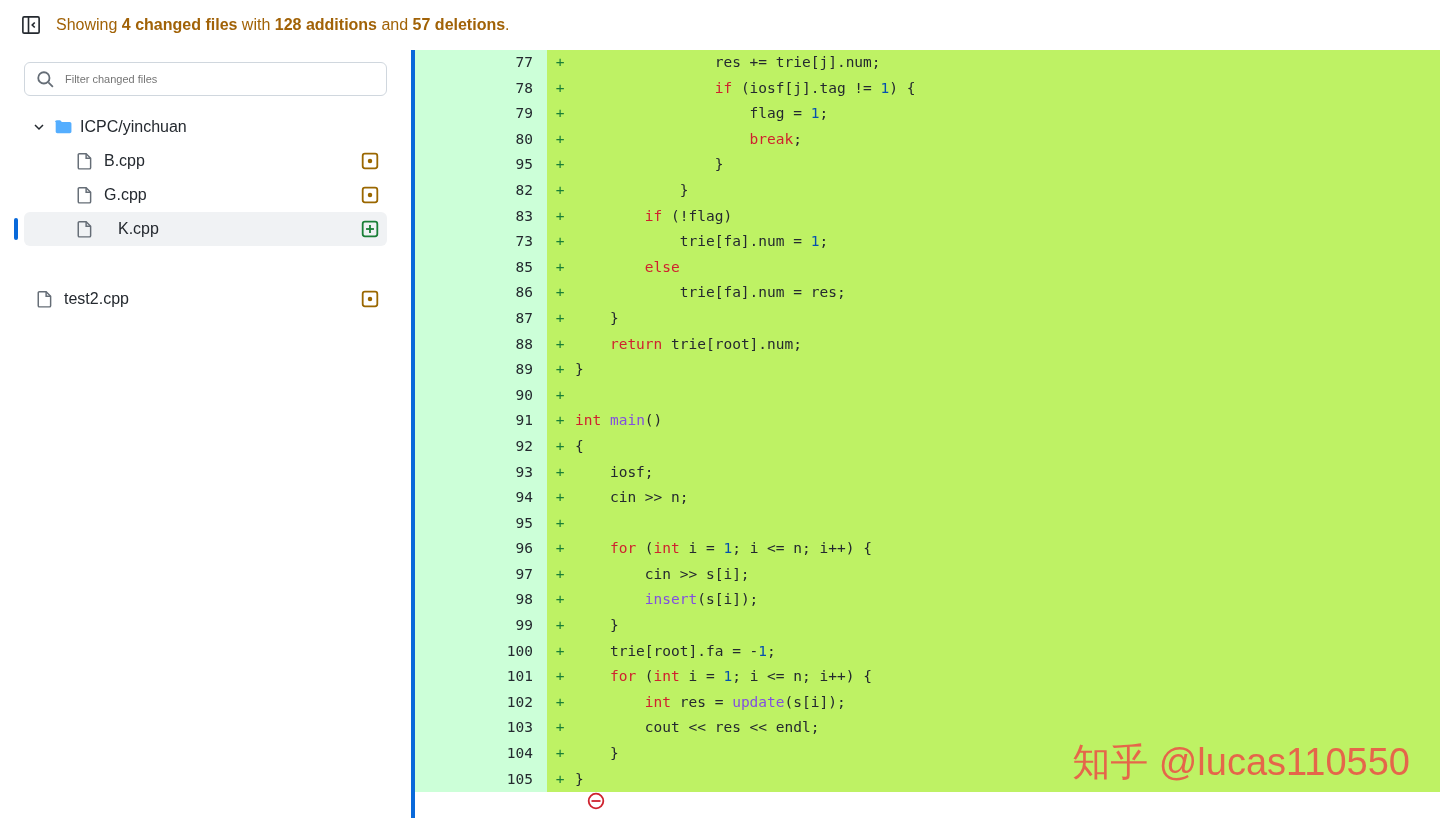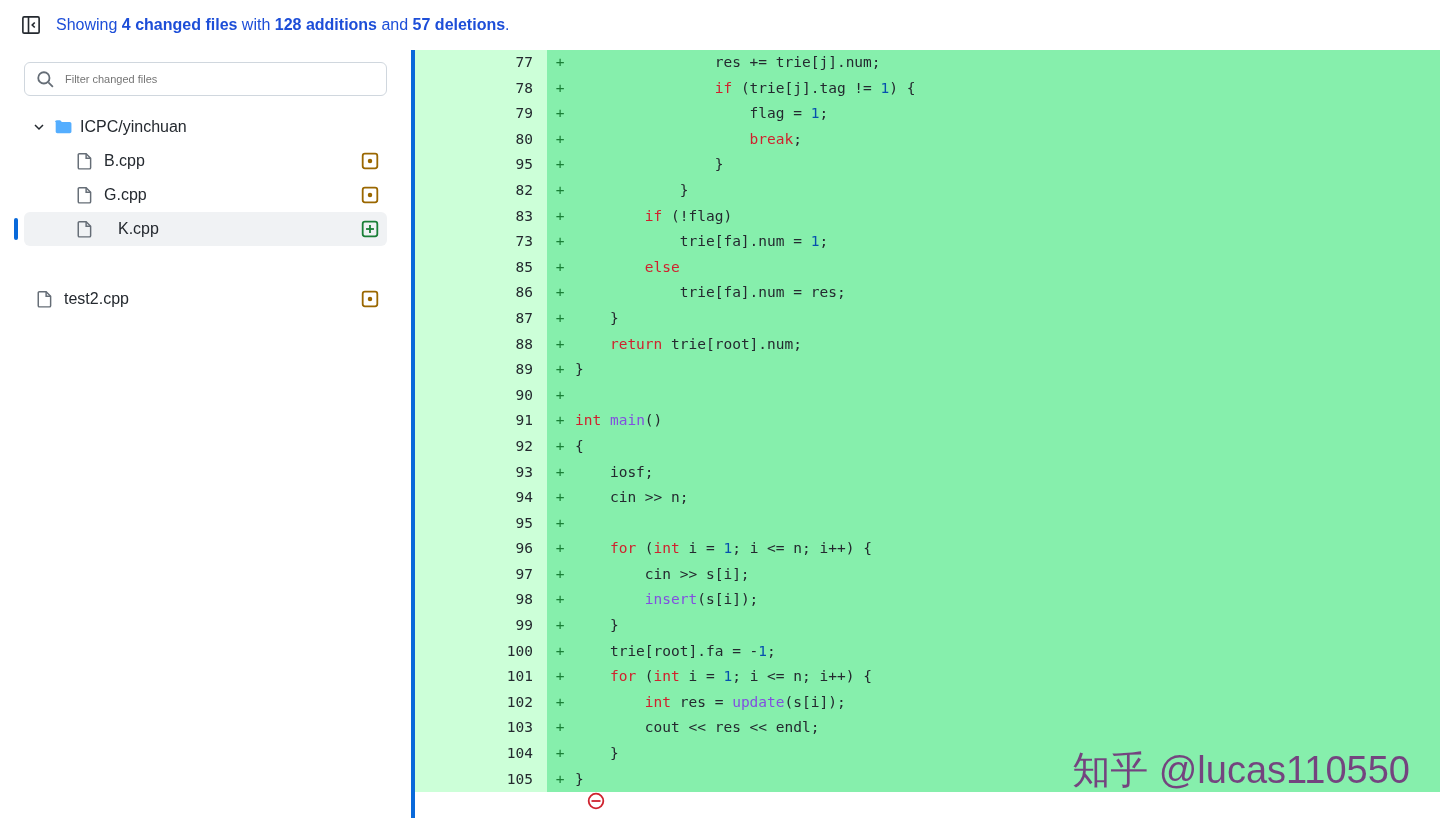"Showing 4 changed files with" .summary-text { color: #1d4ed8 -> #a16207 }
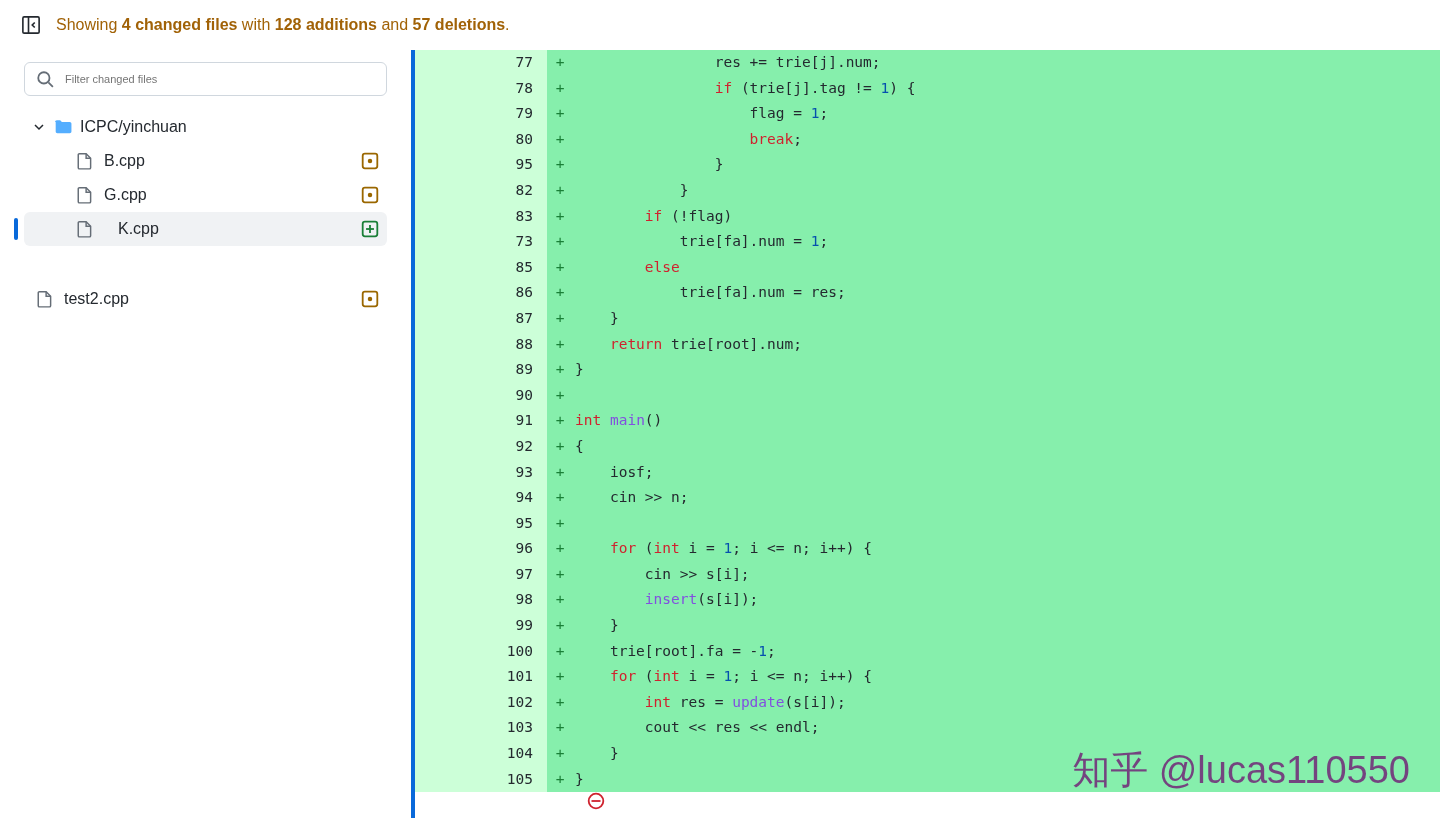"77" .diff-row { background: #86efac -> #bef264 }
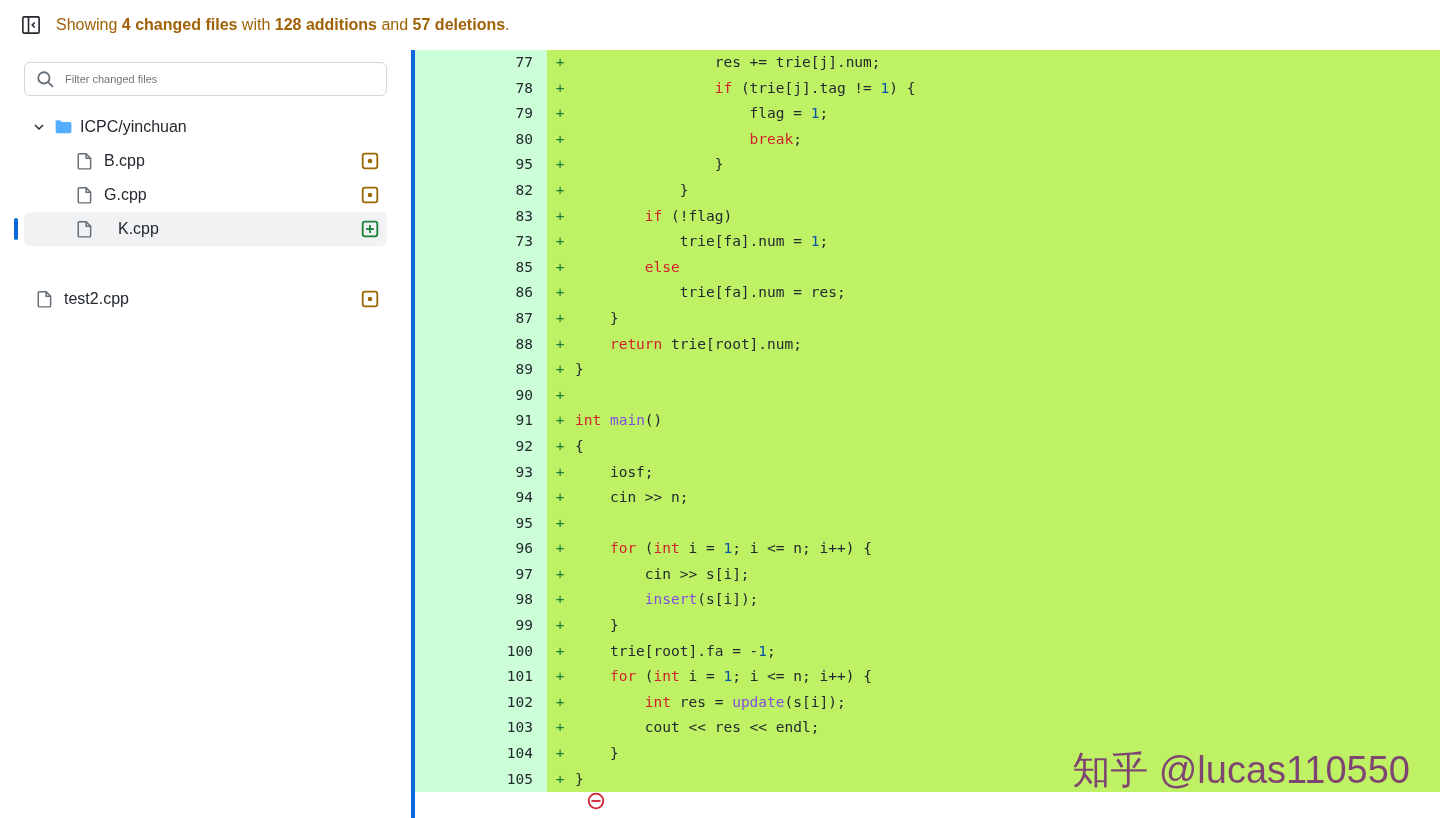"(trie[j].tag !=" span { text: trie -> iosf }
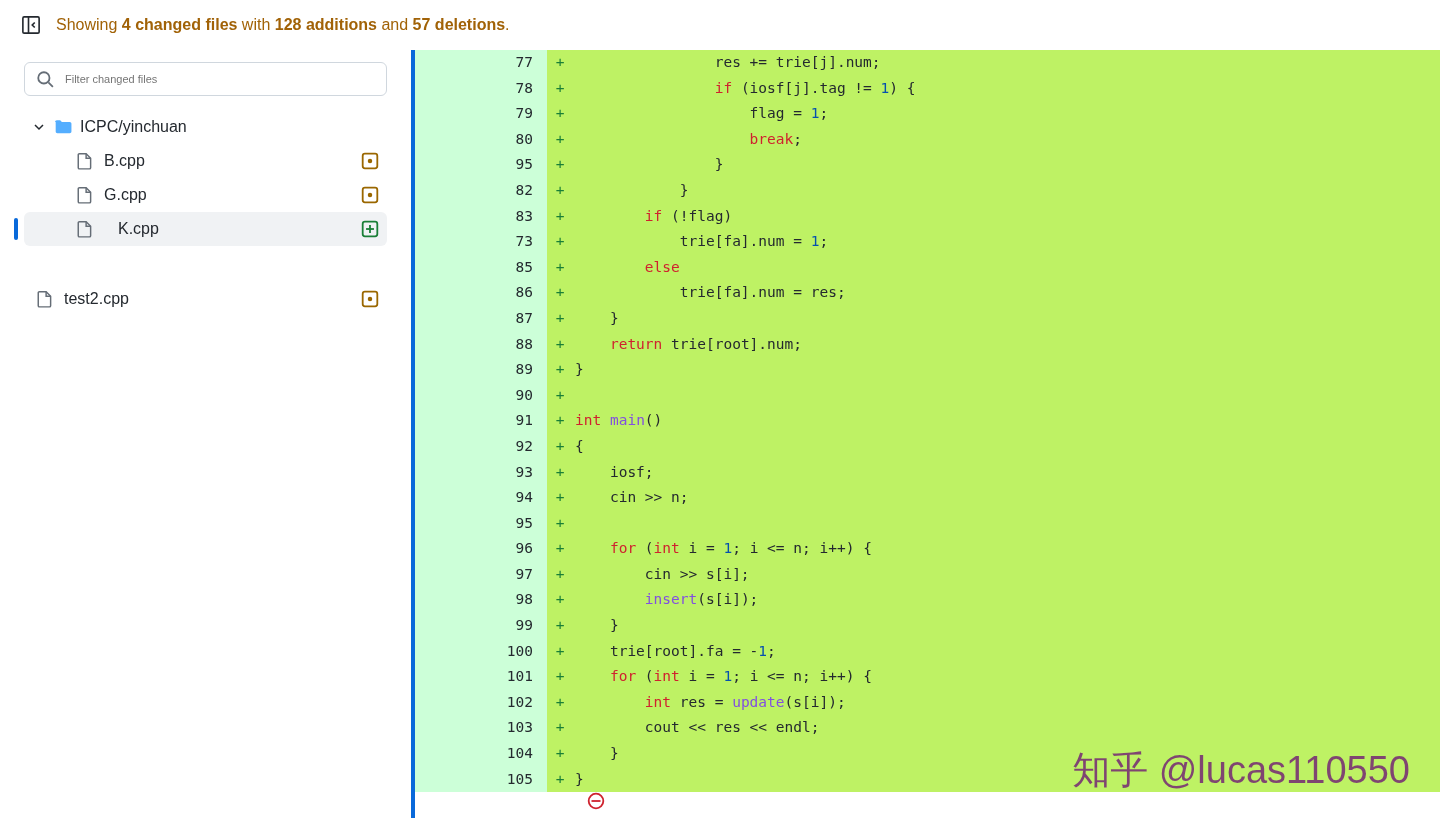"知乎 @lucas110550" .watermark { bottom: 22px -> 30px; color: #701a75 -> #ef4444 }
